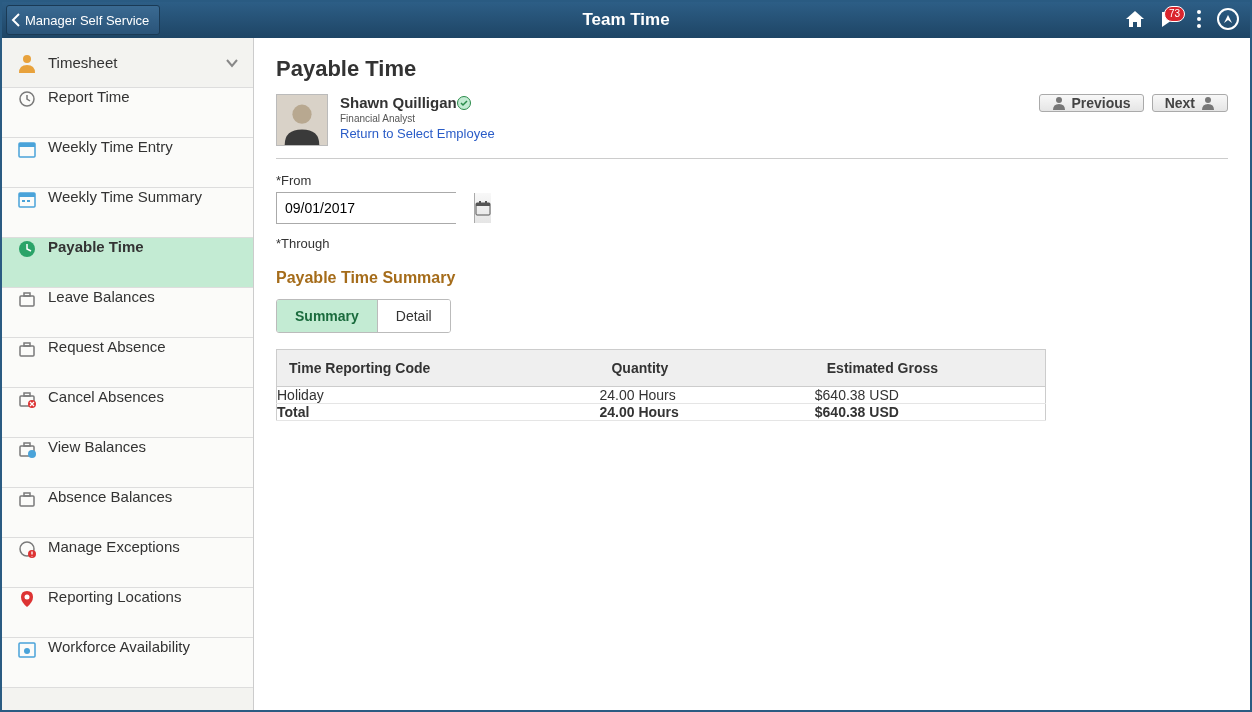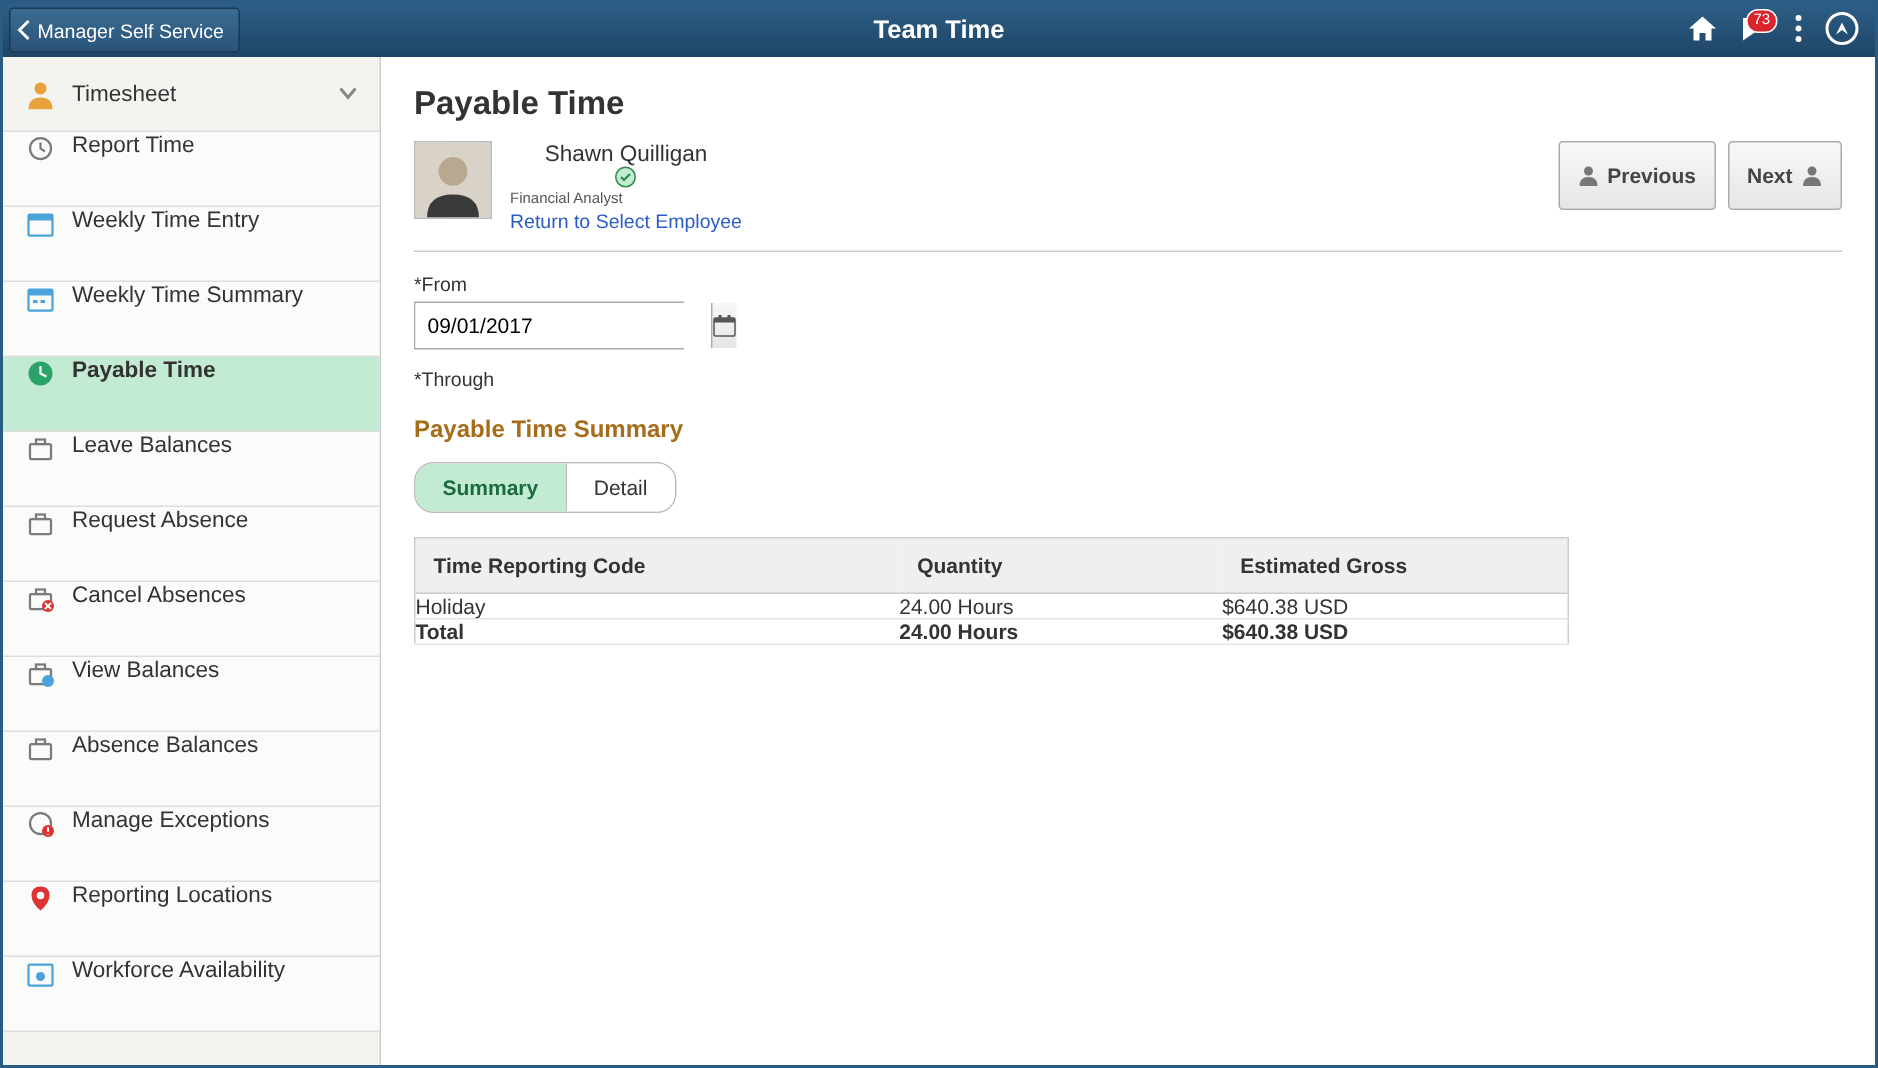"Shawn Quilligan" .emp-info .emp-name { flex-direction: column -> none; font-weight: normal -> bold }
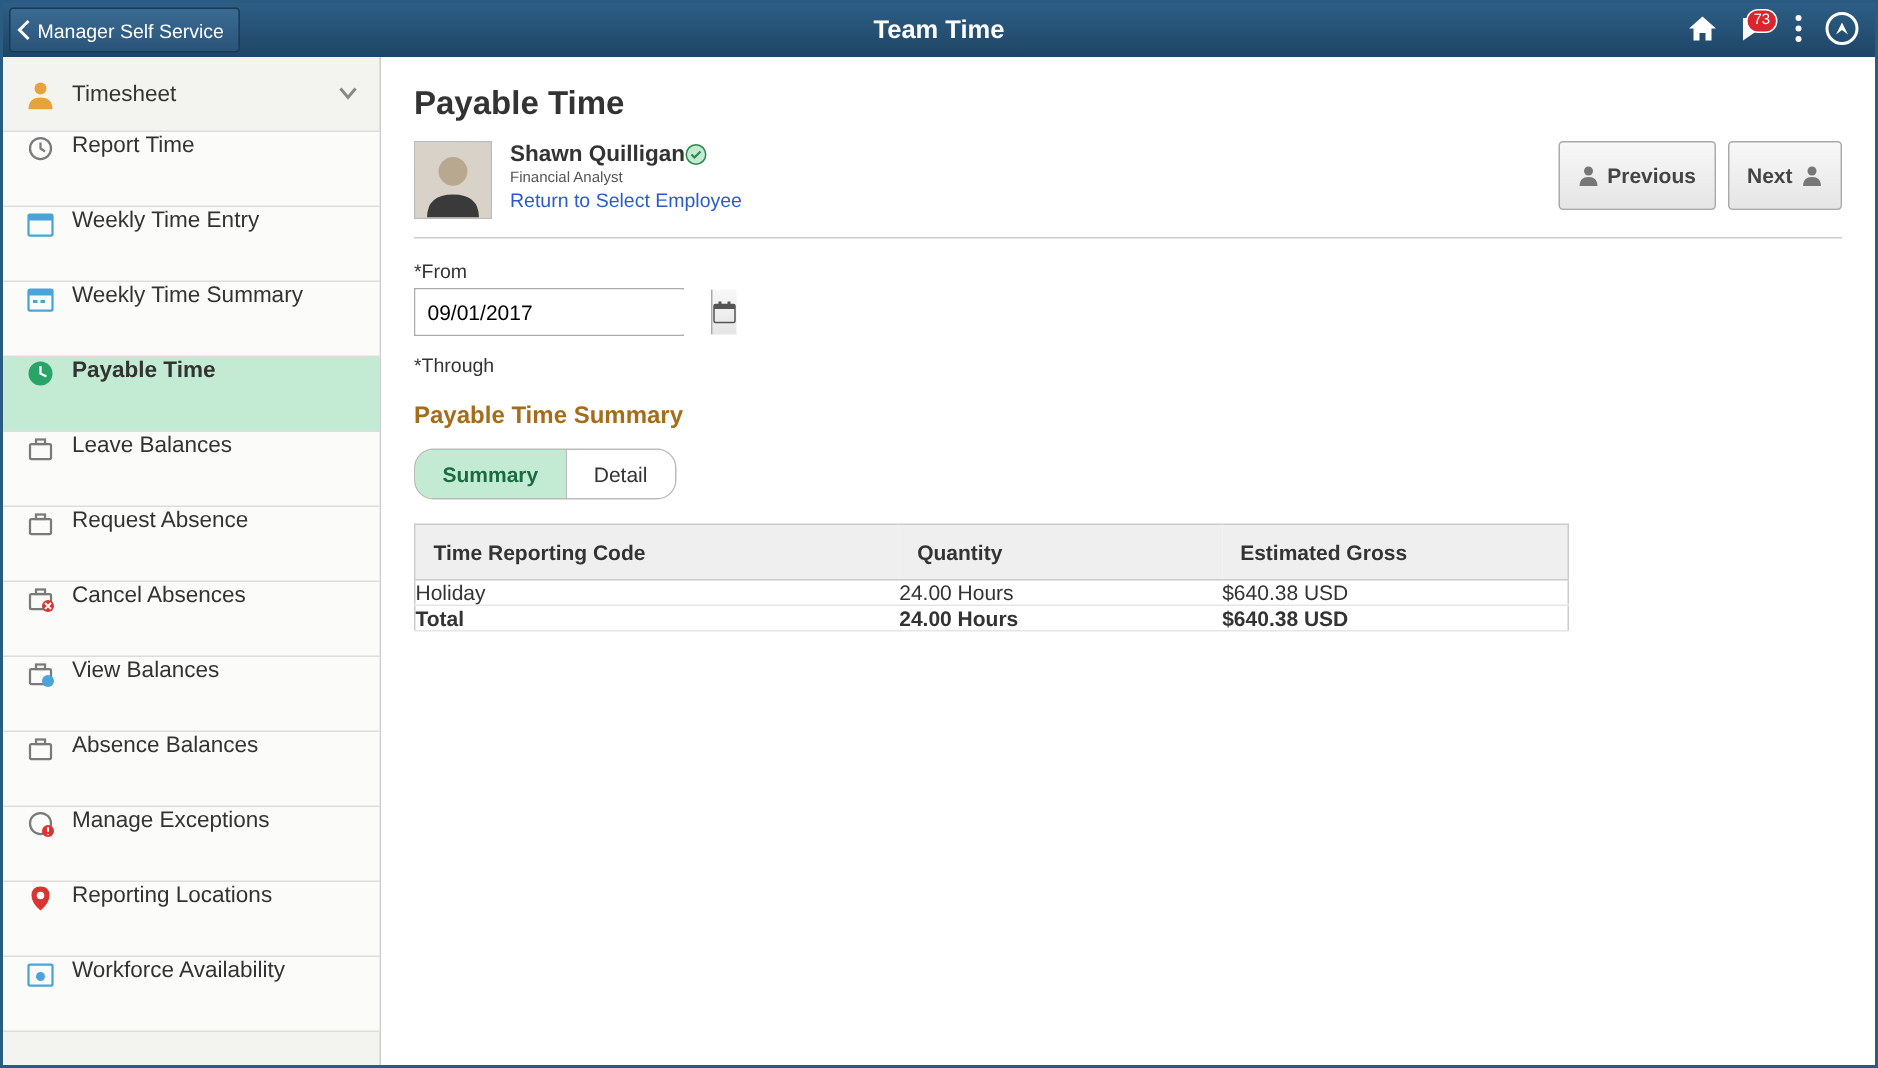"Previous" .pn-btn { height: 46px -> 18px }
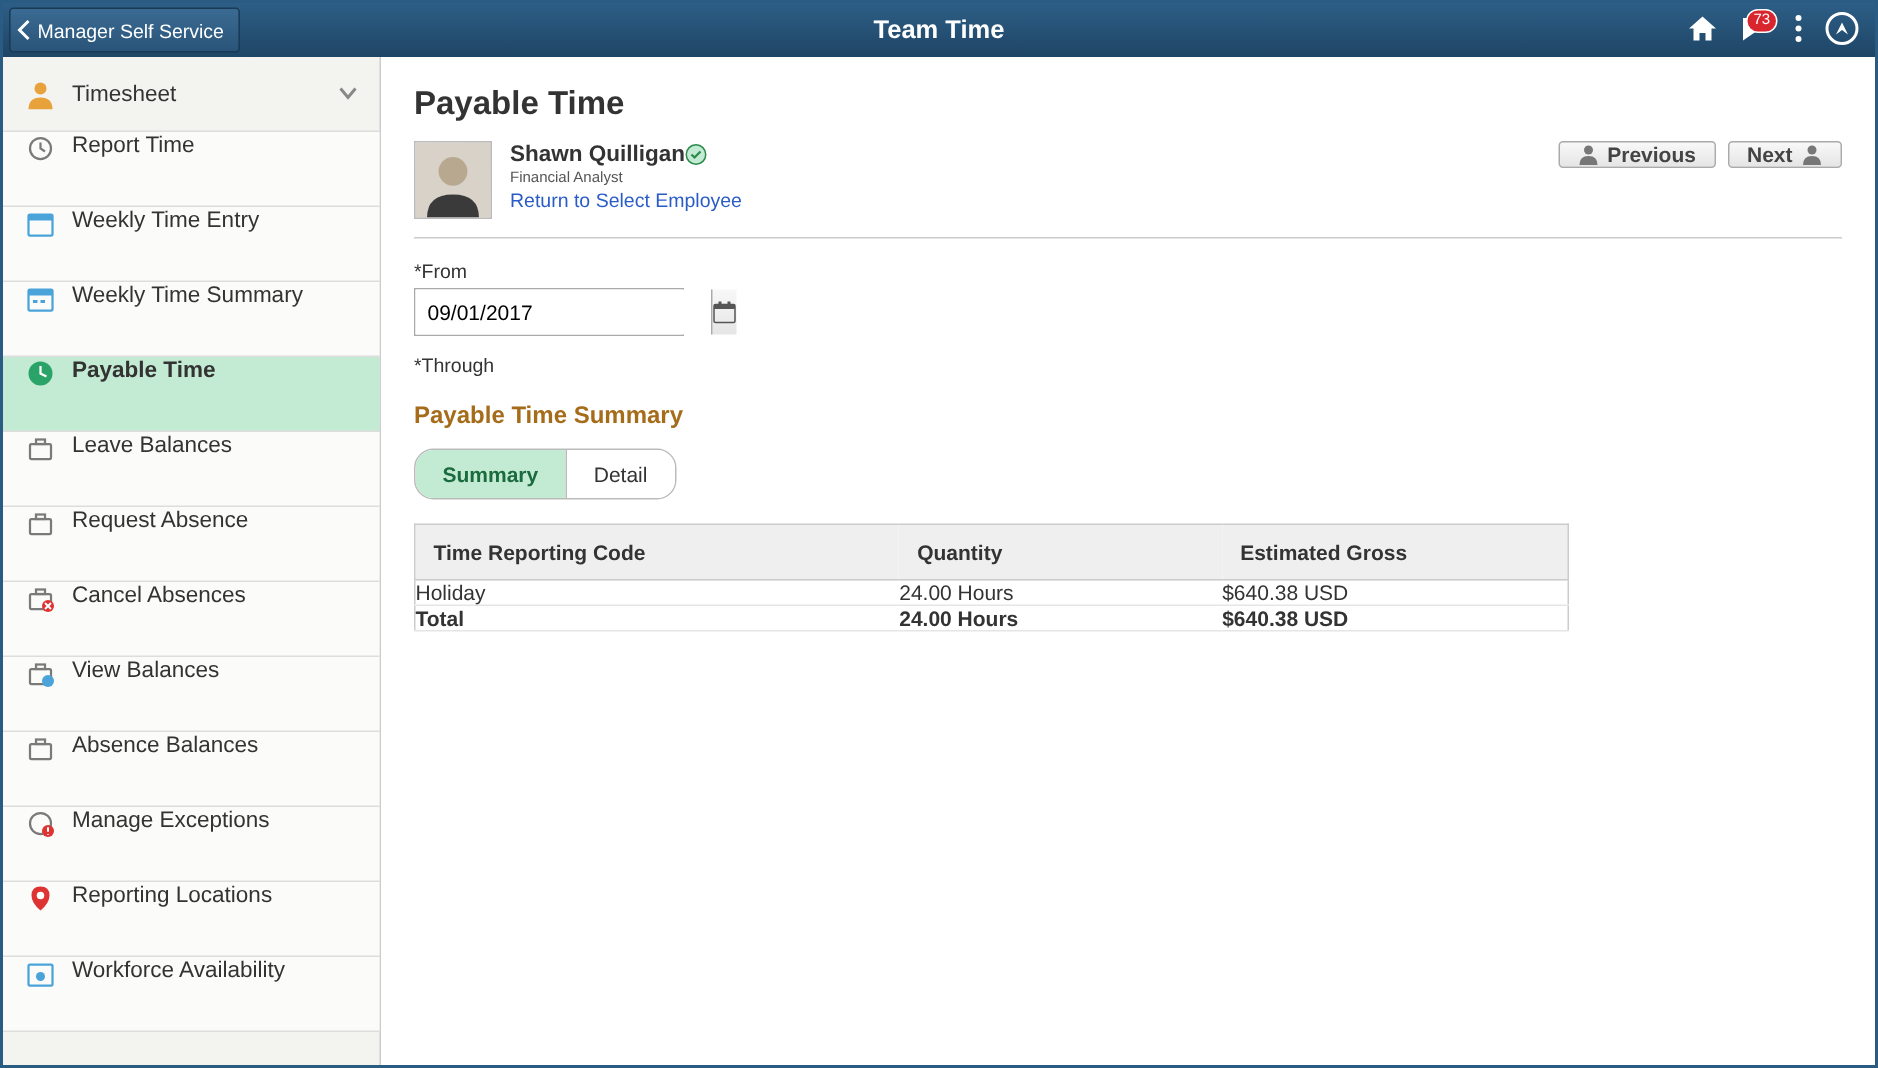"Summary" .tabs { border-radius: 13px -> 3px }
